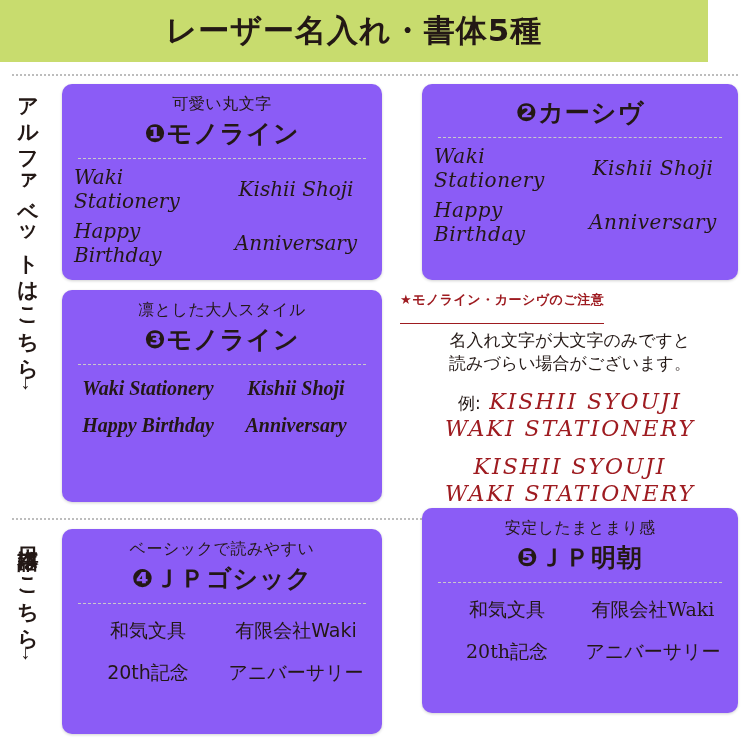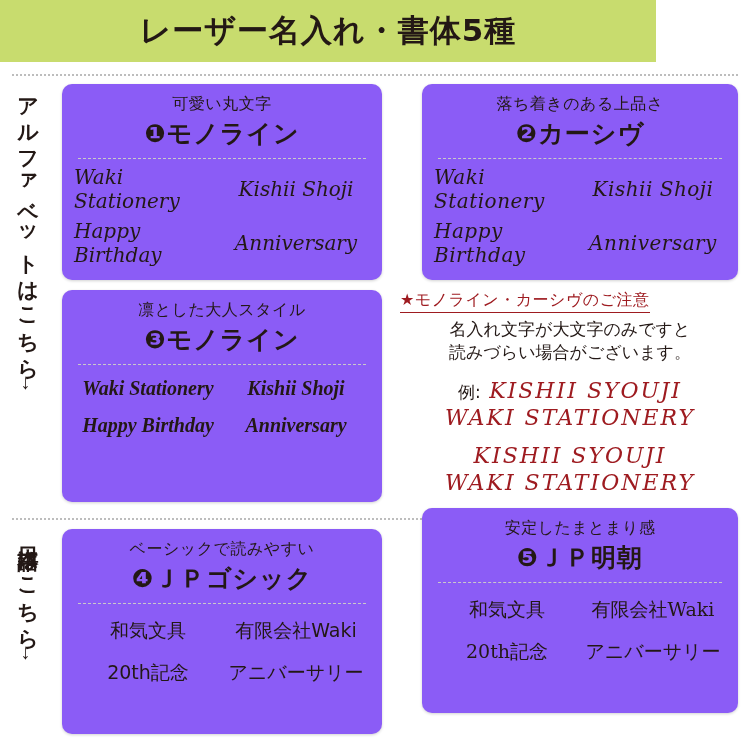"レーザー名入れ・書体5種" .header { width: 656px -> 708px }
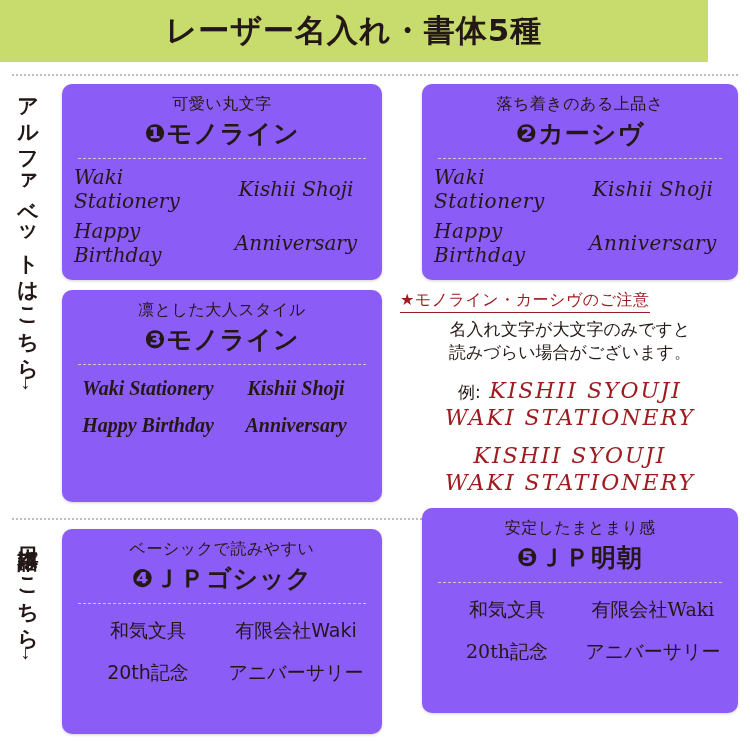"落ち着きのある上品さ" div.card-sub { html: <div>落ち着きのある上品さ</div> -> none }
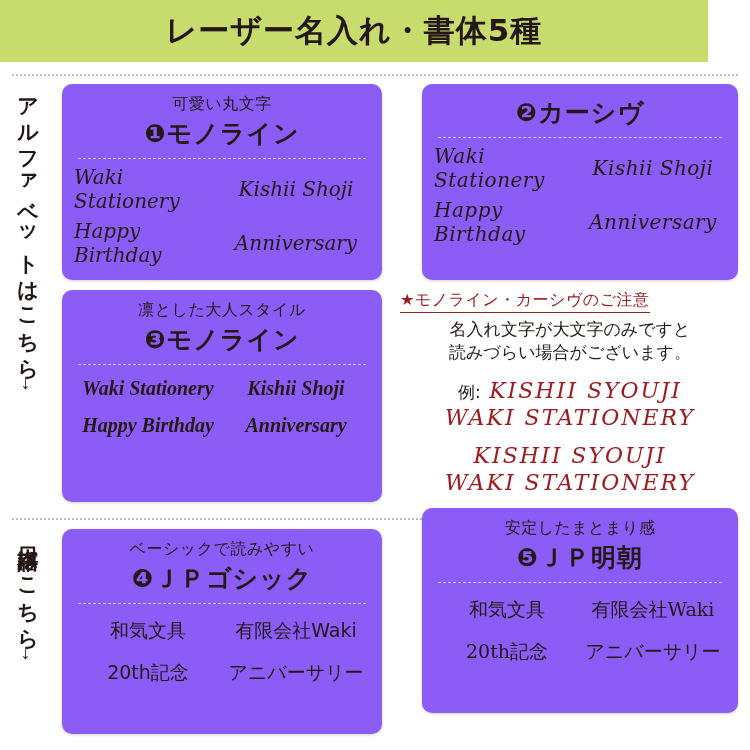"★モノライン・カーシヴのご注意" .notice-head { font-size: 16px -> 13px; font-weight: normal -> bold; padding-bottom: 1px -> 14px }
